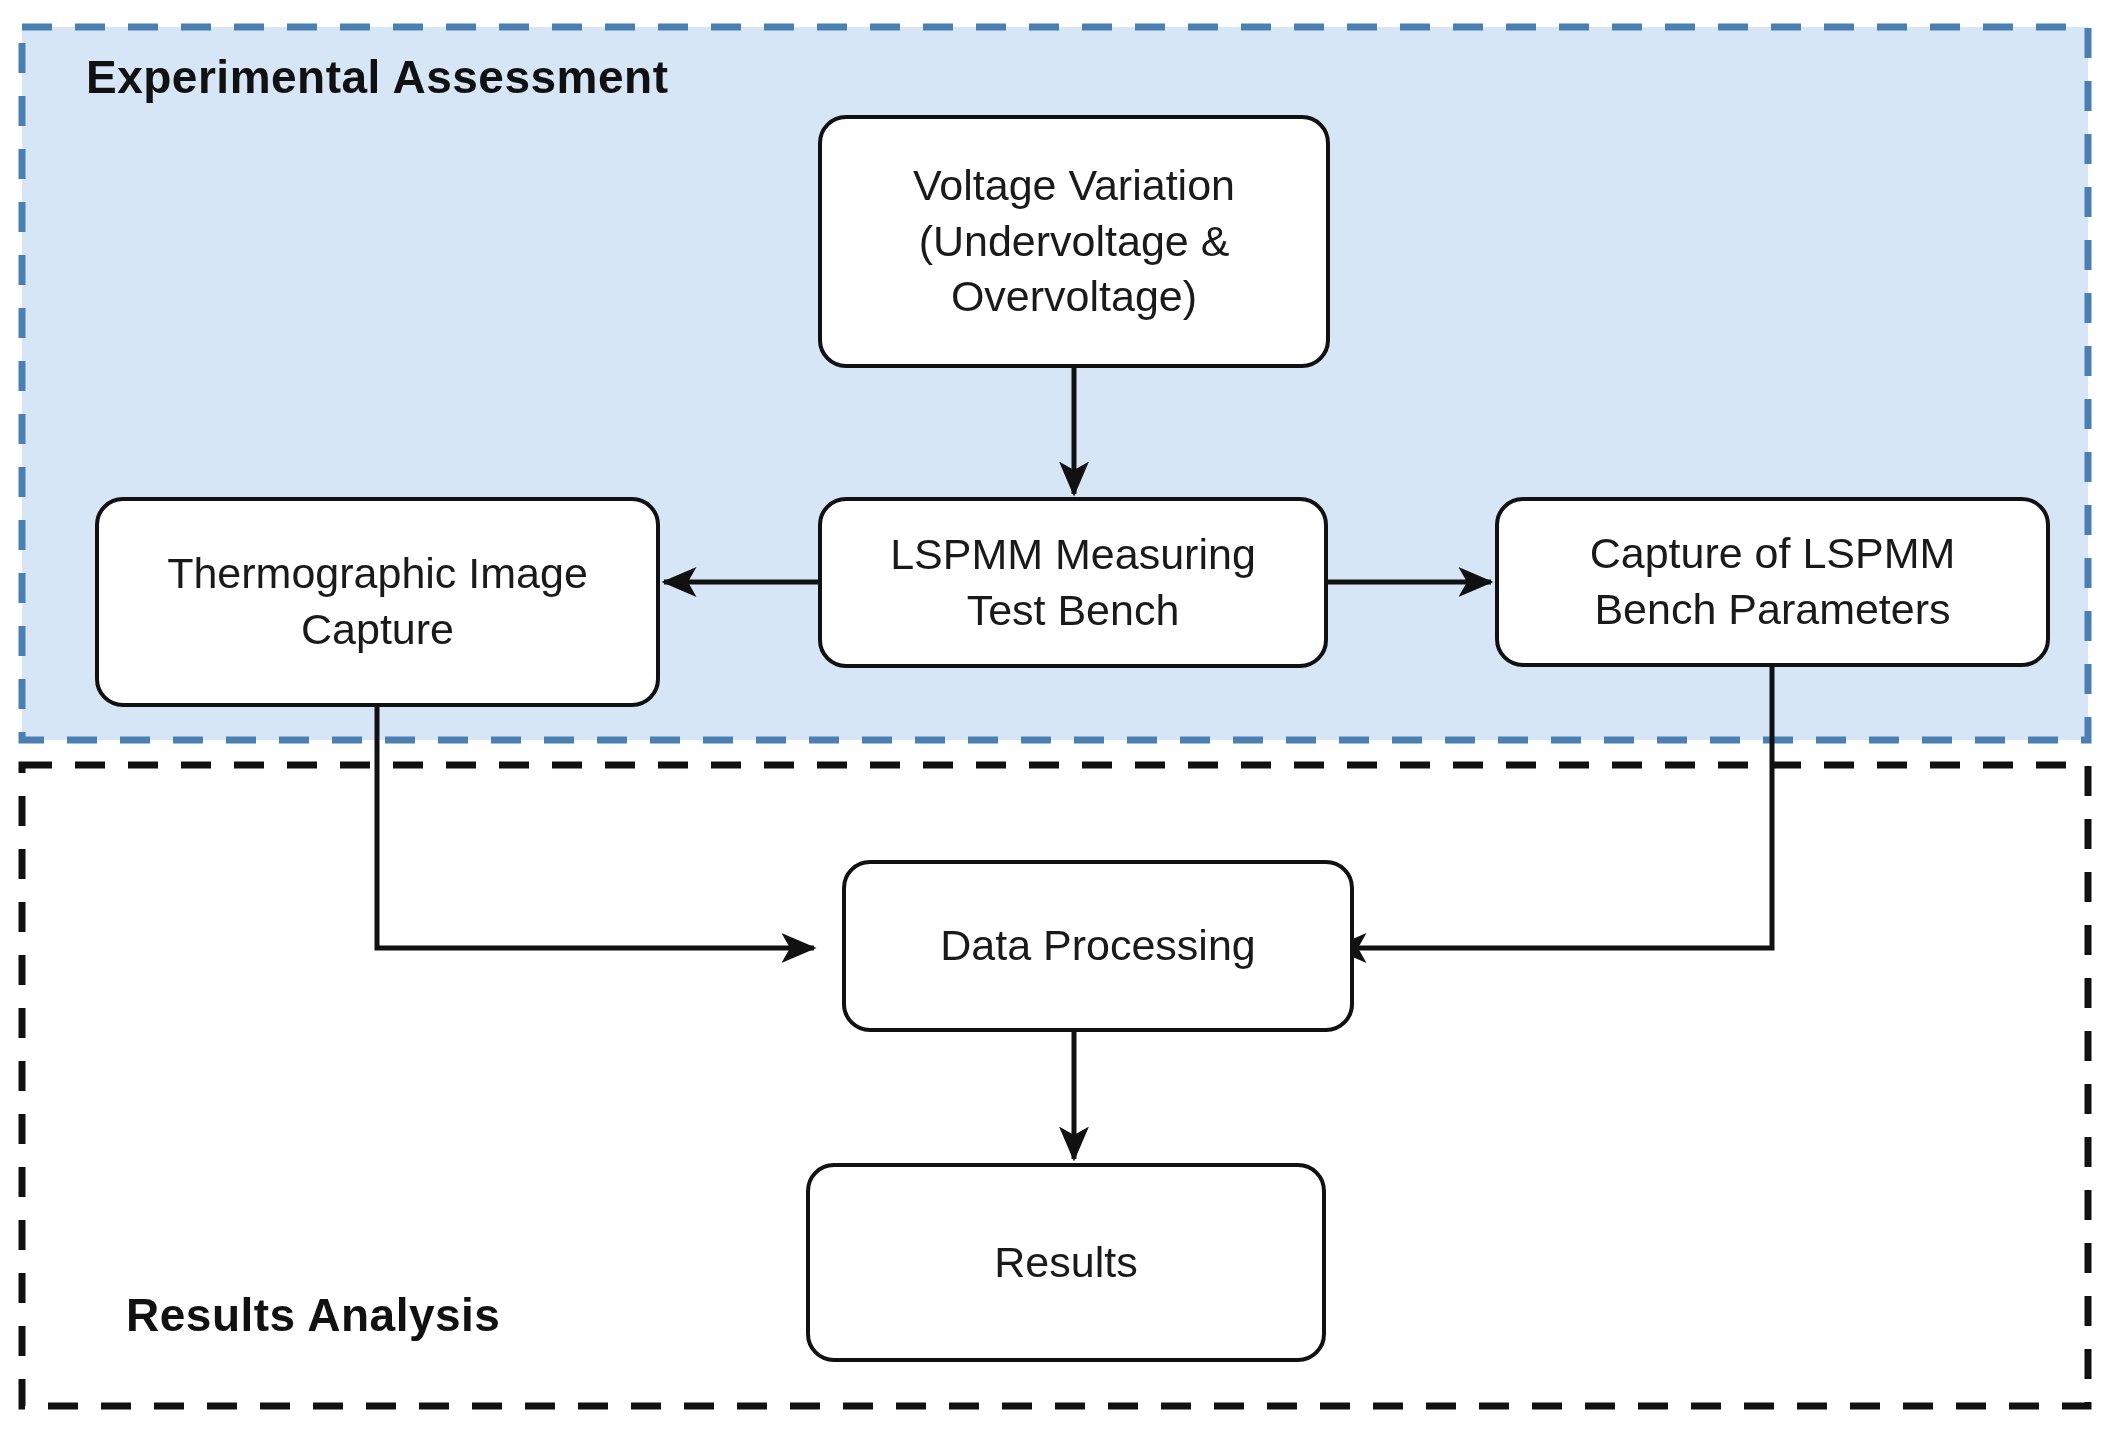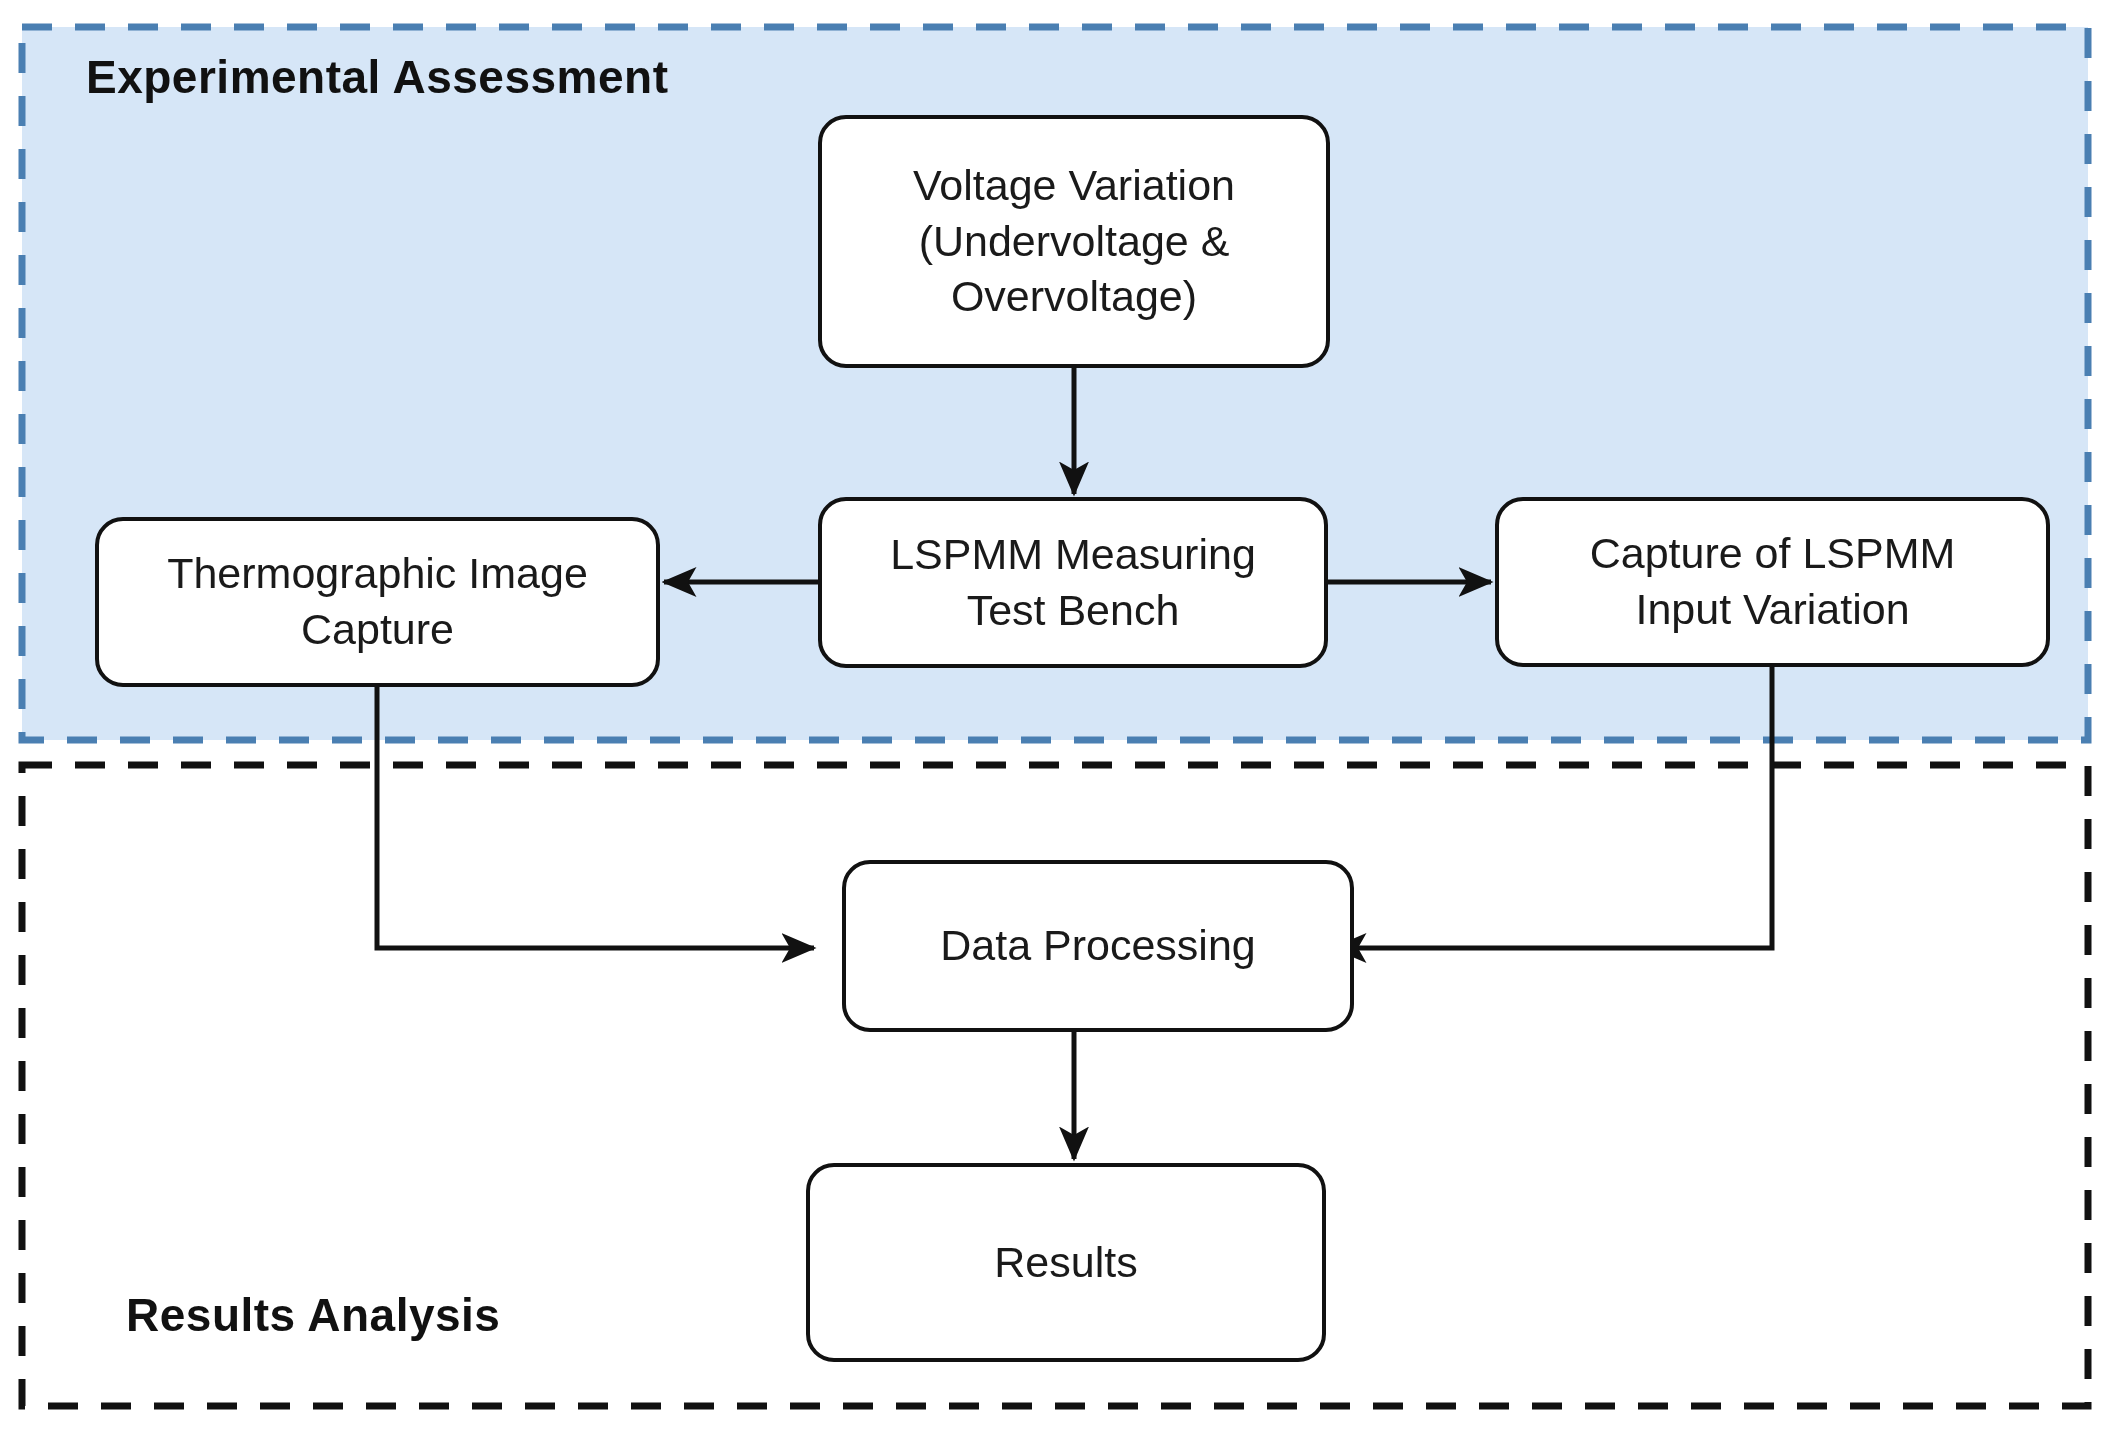"Thermographic Image" .node-thermo { height: 170px -> 210px; margin-top: 20px -> none }
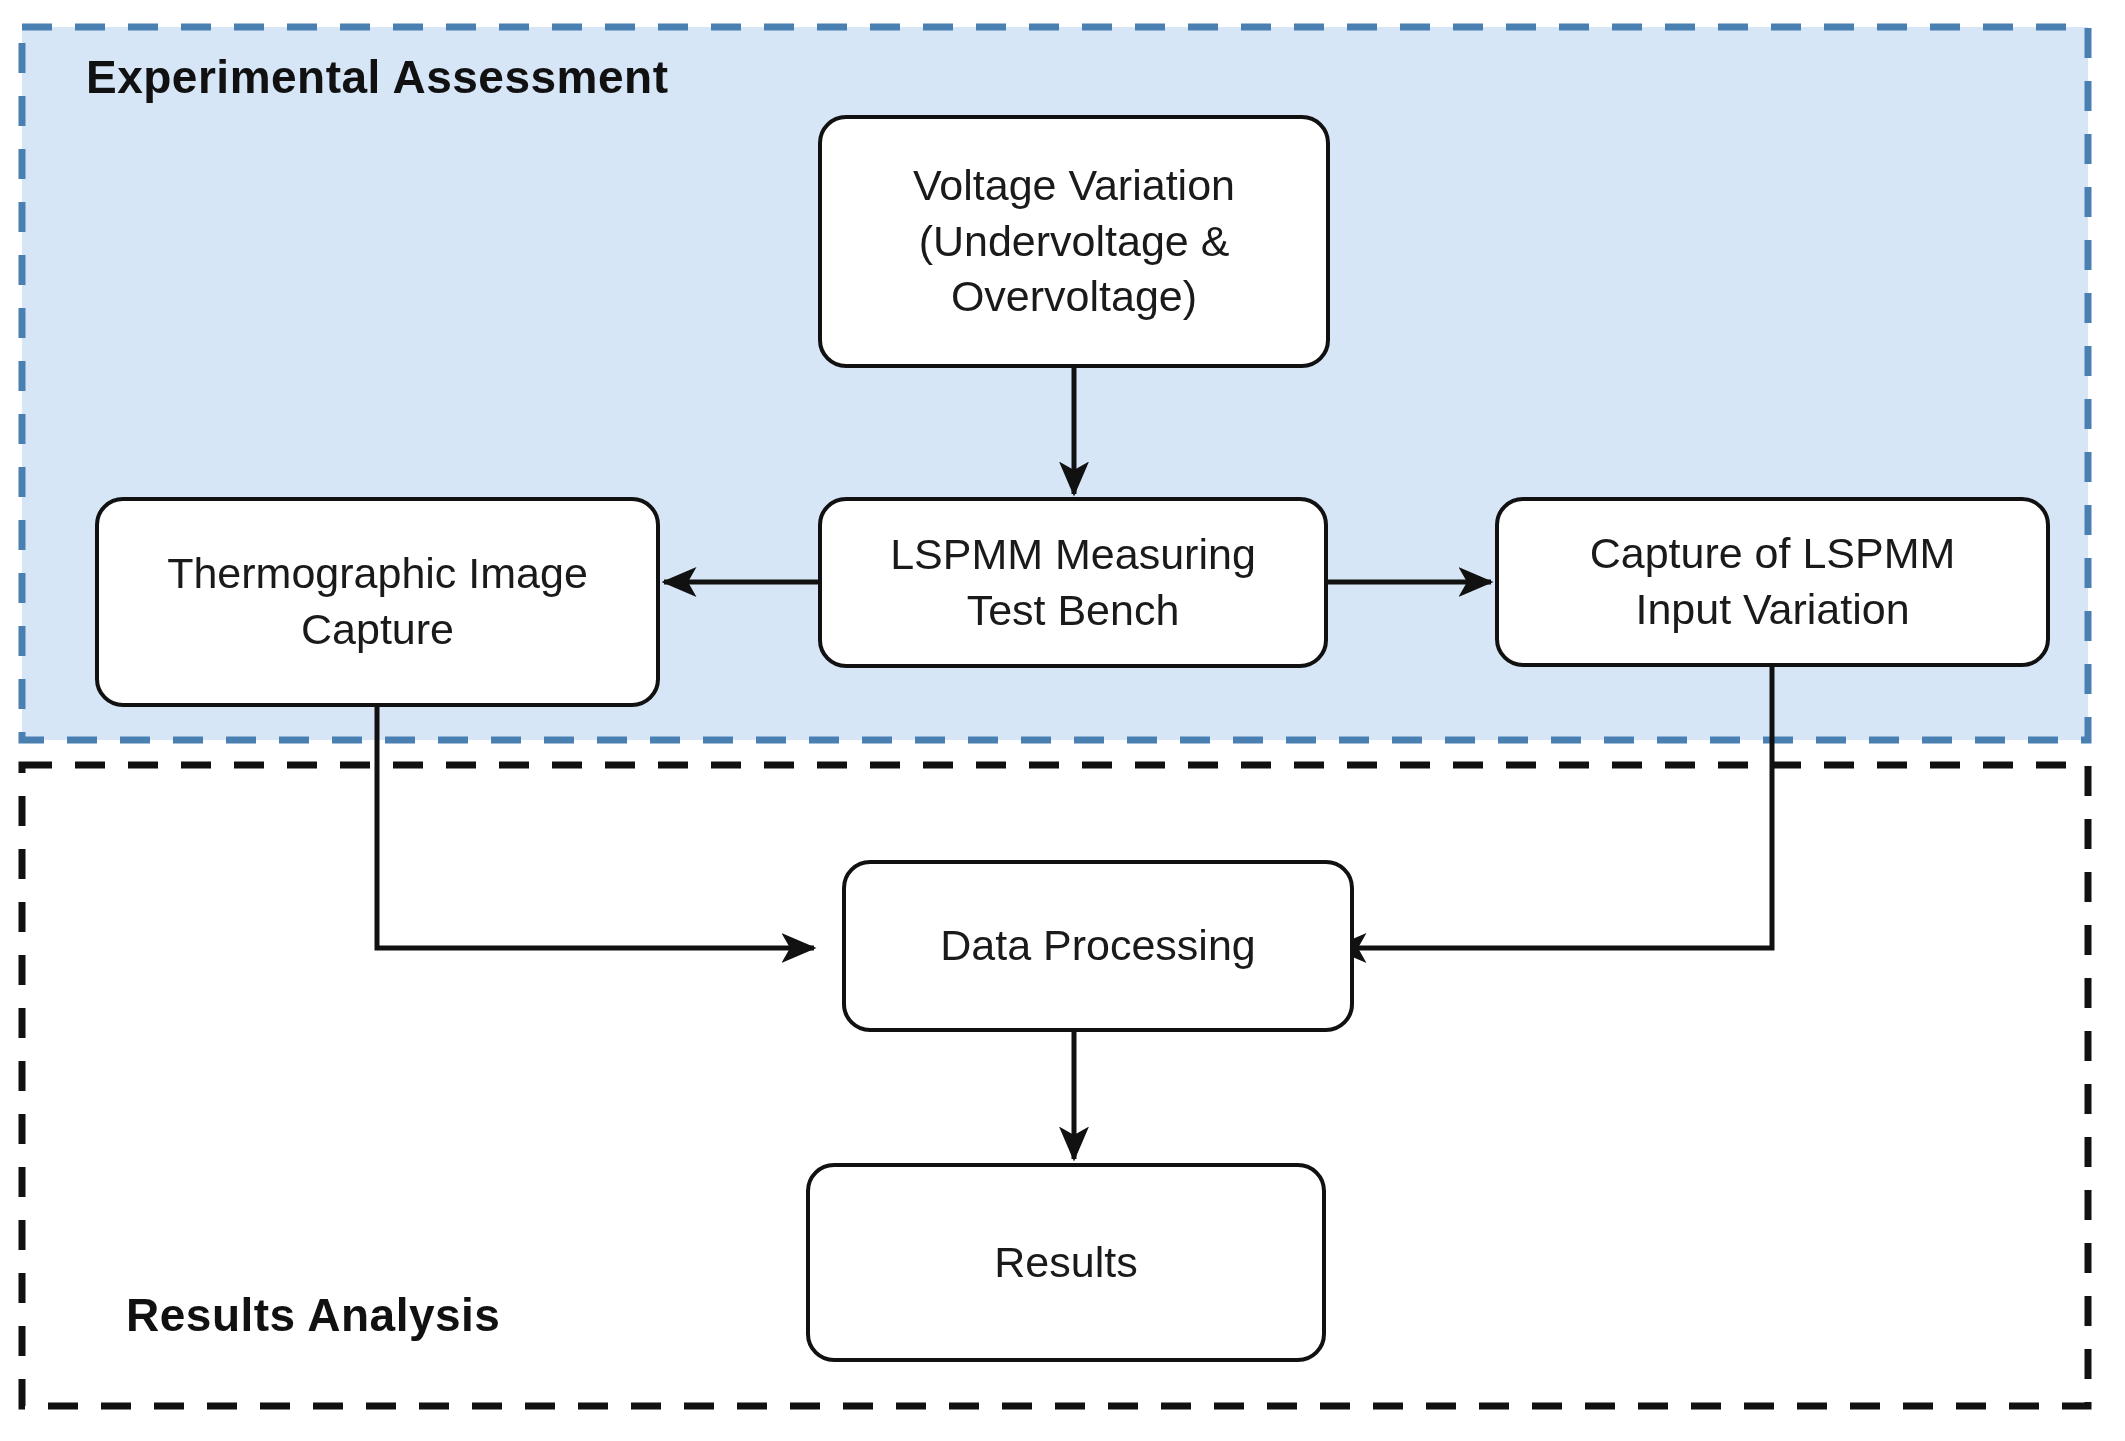"Capture of LSPMM" div.node { text: Input Variation -> Bench Parameters }
